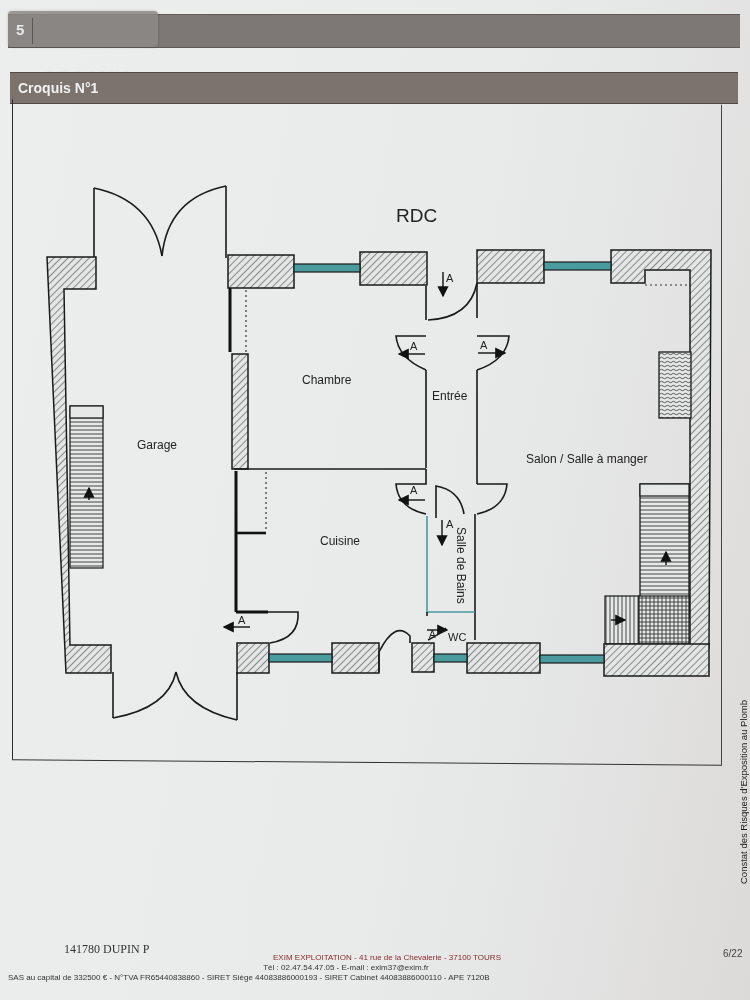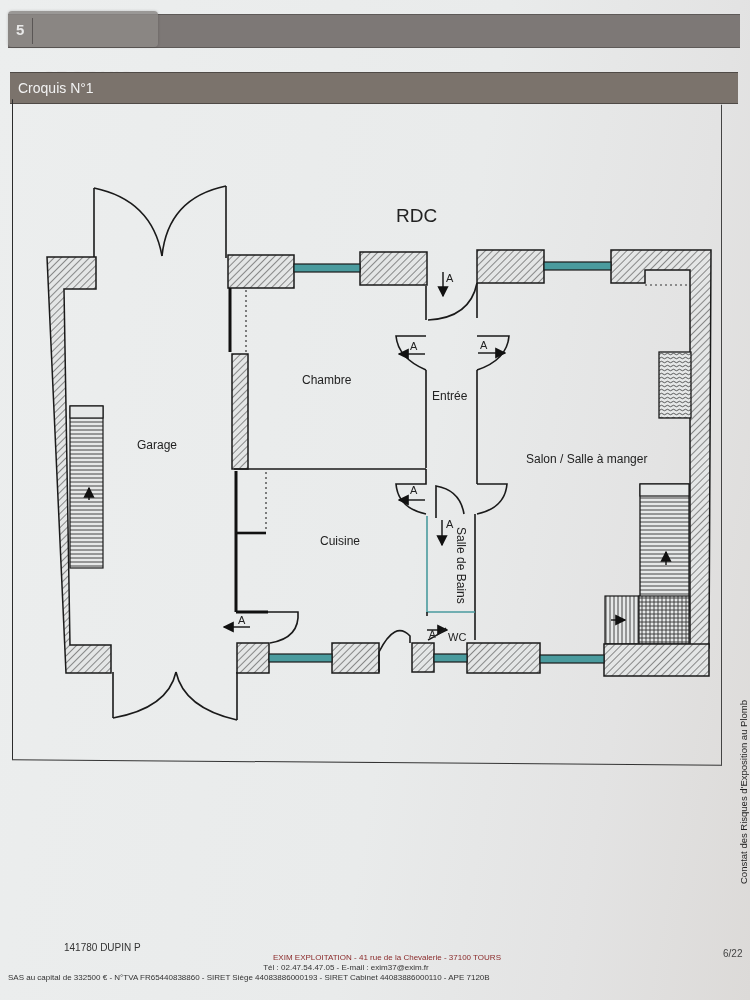"Croquis N°1" .sub-title { font-weight: normal -> bold }
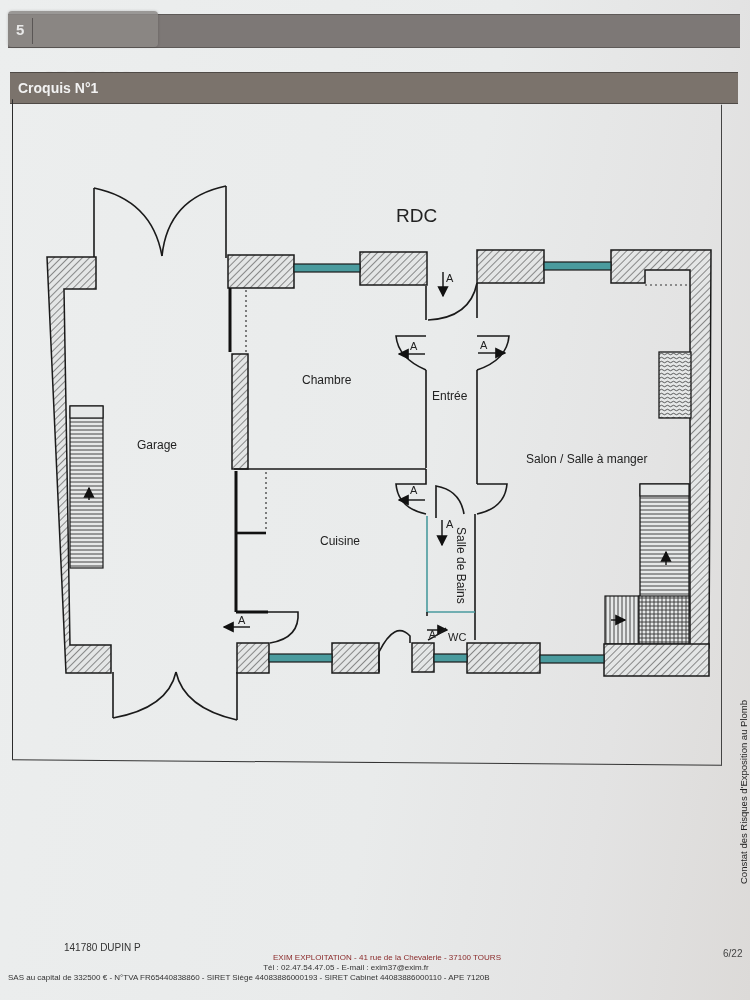"141780 DUPIN P" .footer-ref { font-family: none -> Liberation Serif, serif; font-size: 10px -> 12px }
